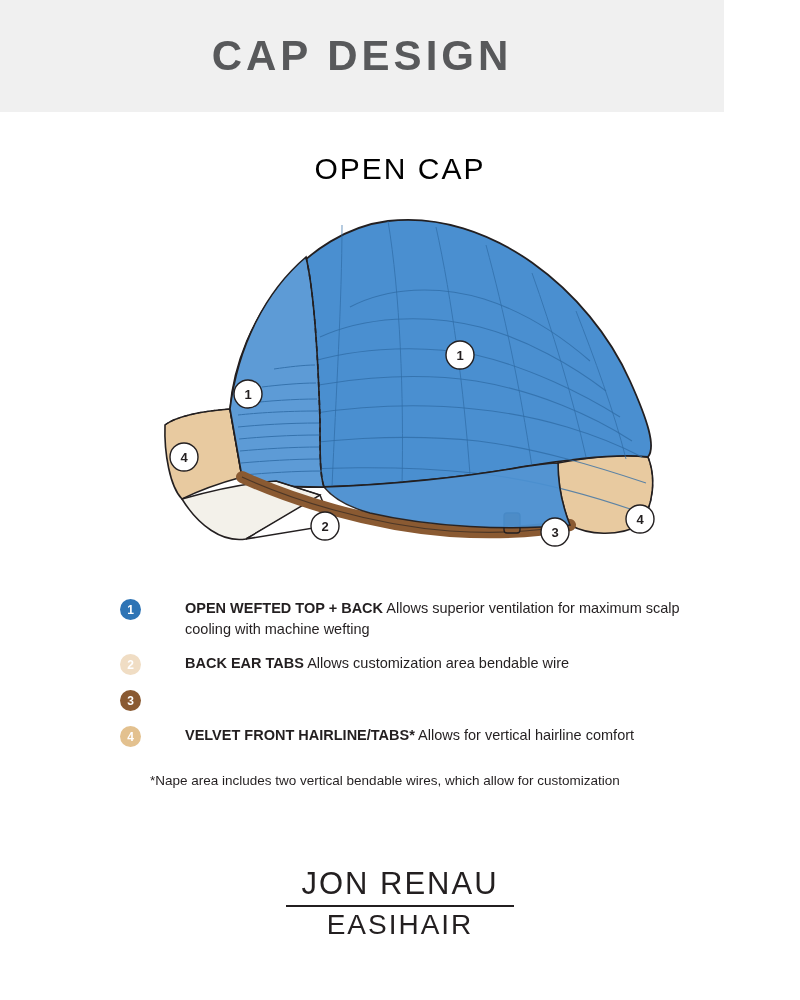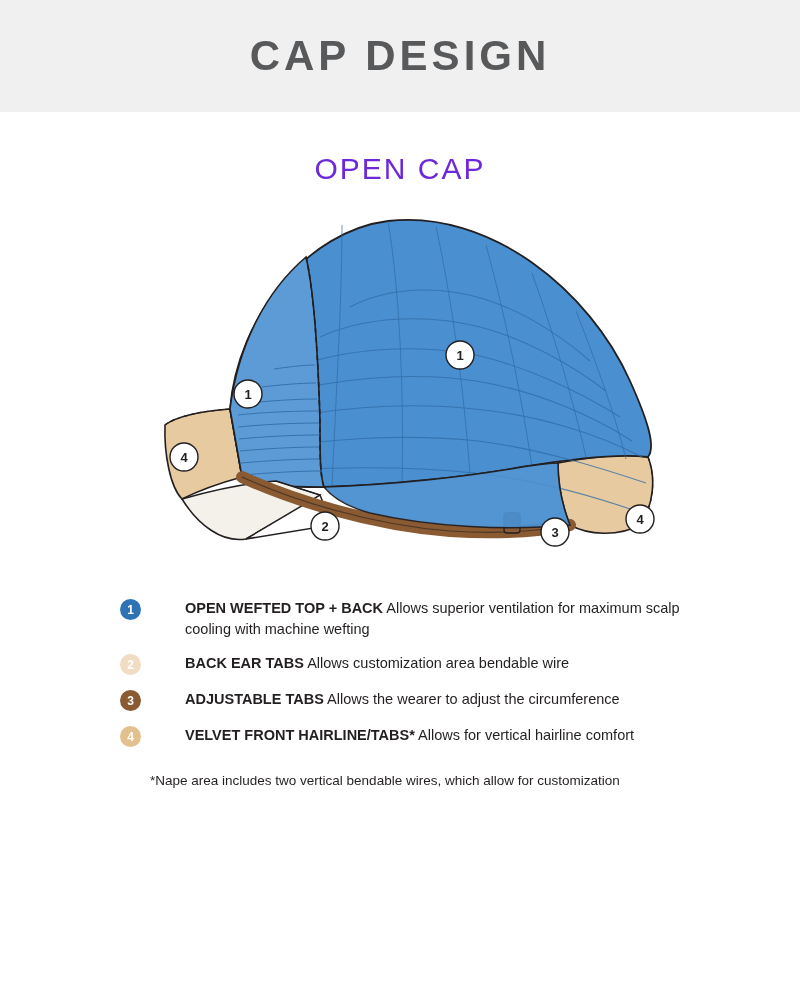"CAP DESIGN" .header-band { width: 800px -> 724px }
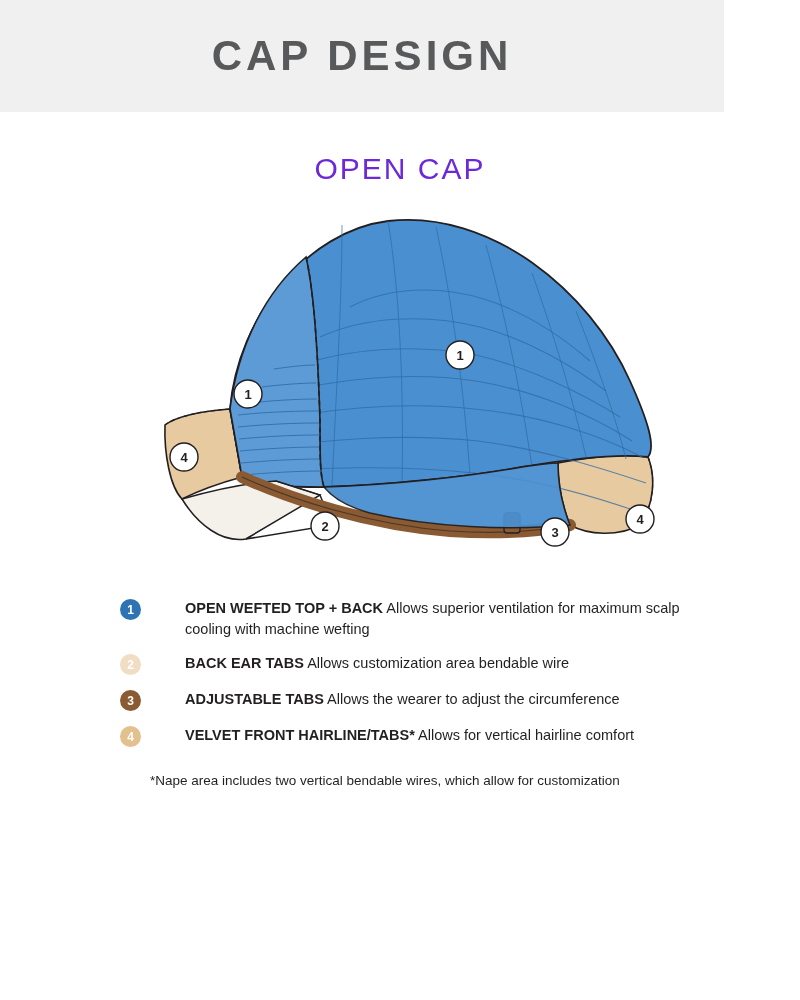"OPEN CAP" .section-title { color: #6d28d9 -> #000000 }
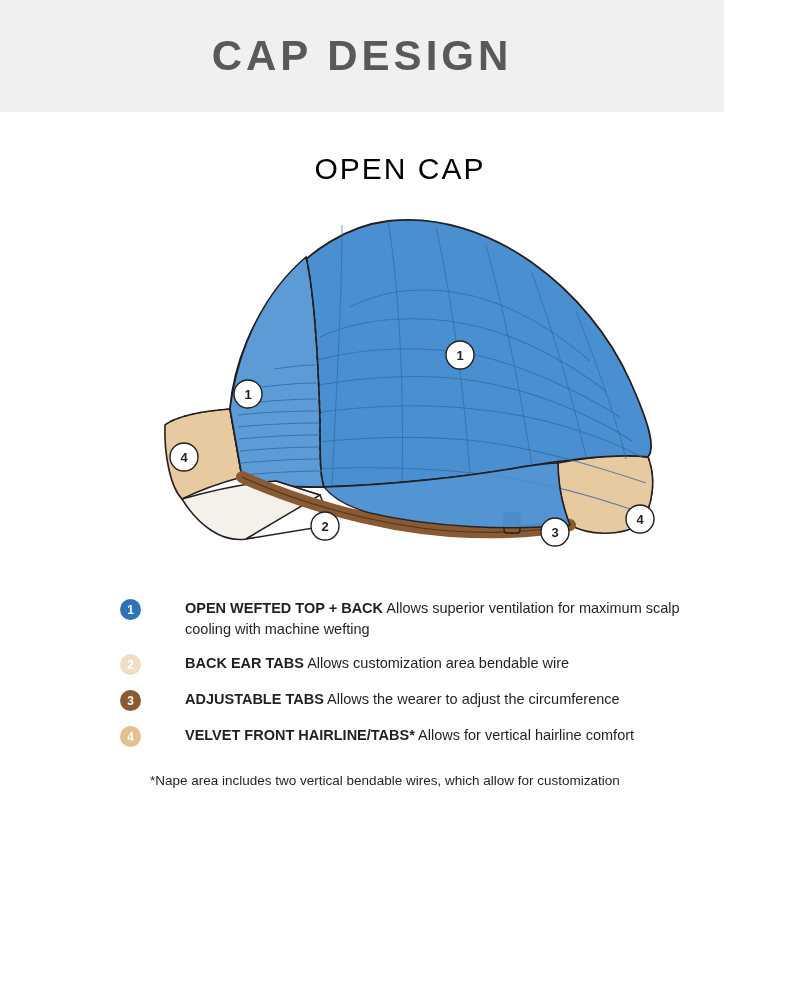"ADJUSTABLE TABS Allows the wearer" div.legend-text { html: <div> <strong>ADJUSTABLE TABS</strong> <span>Allows the wearer to adjust the circumference</span> </div> -> none }
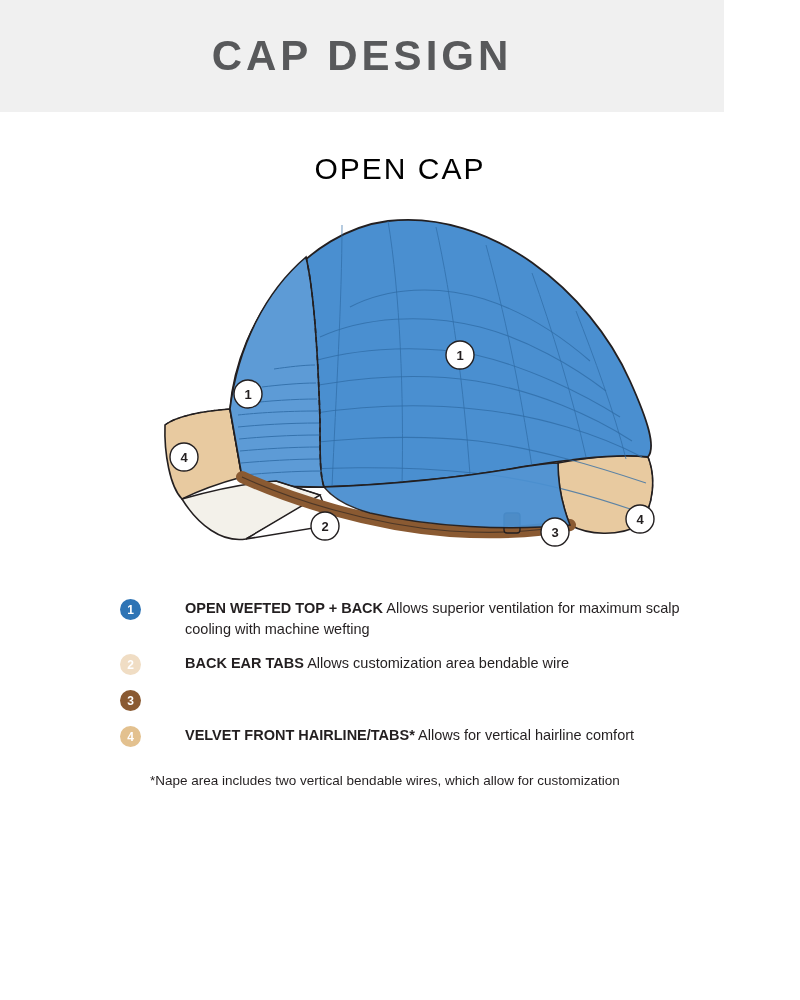"JON RENAU" div.brand { html: none -> <div> <div>JON RENAU</div> <div></div> <div>EASIHAIR</div> </div> }
